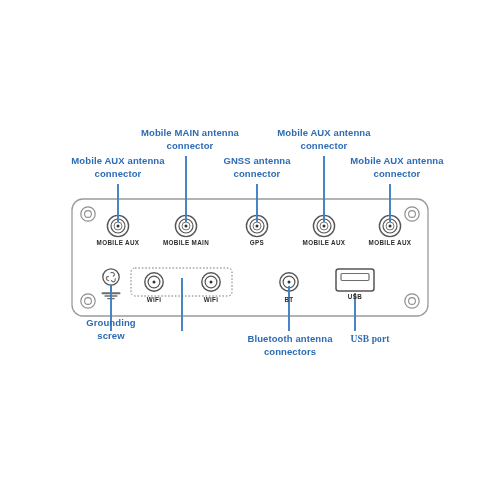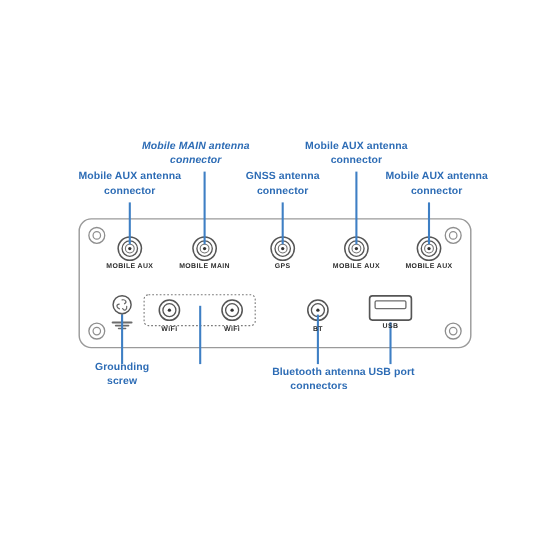"Mobile MAIN antenna" div.callout { font-style: italic -> none; left: 108px -> 120px }
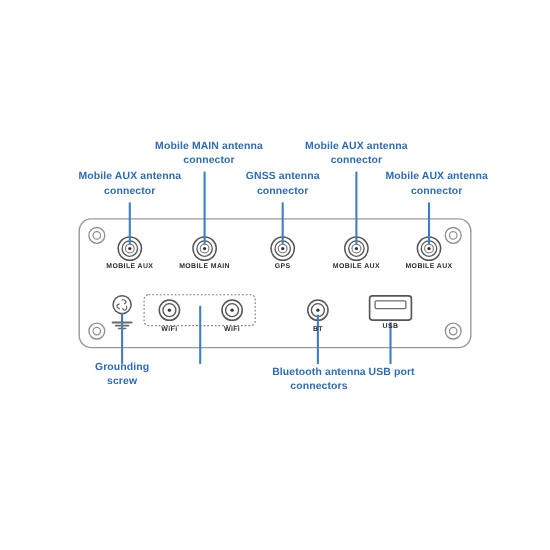"Grounding" div.callout { top: 328px -> 317px }
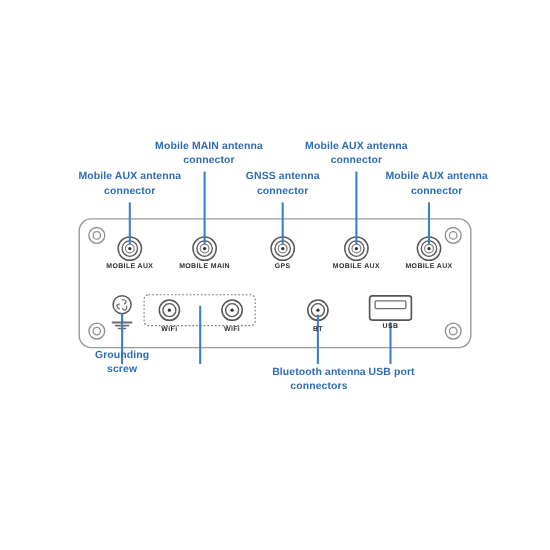"USB port" div.callout { font-family: none -> Liberation Serif, serif; left: 326px -> 340px }
